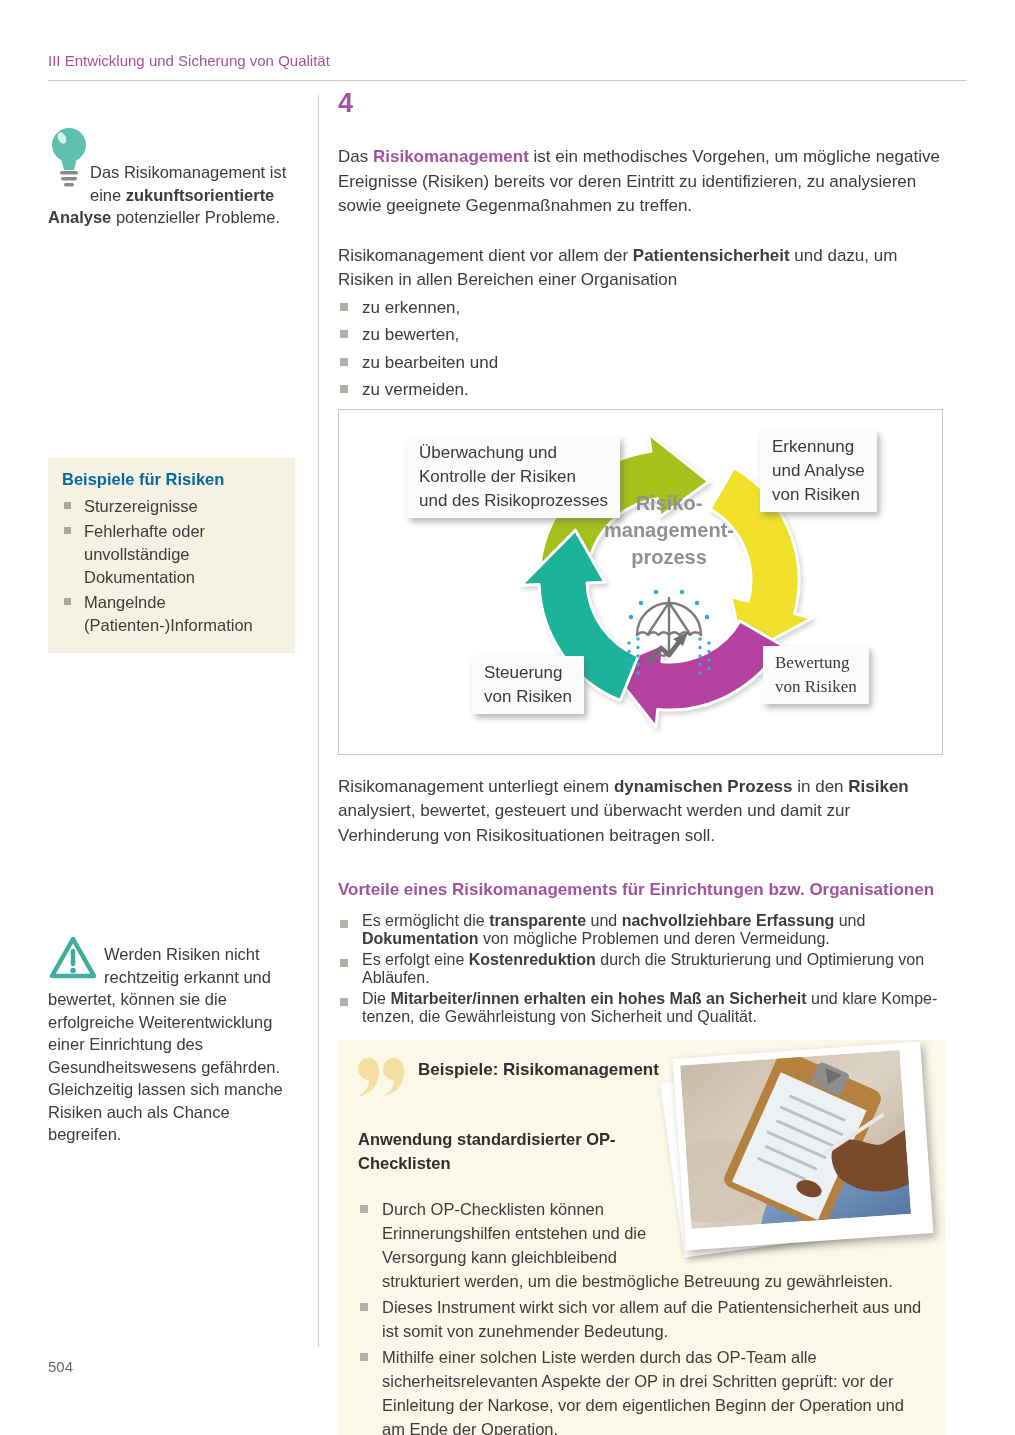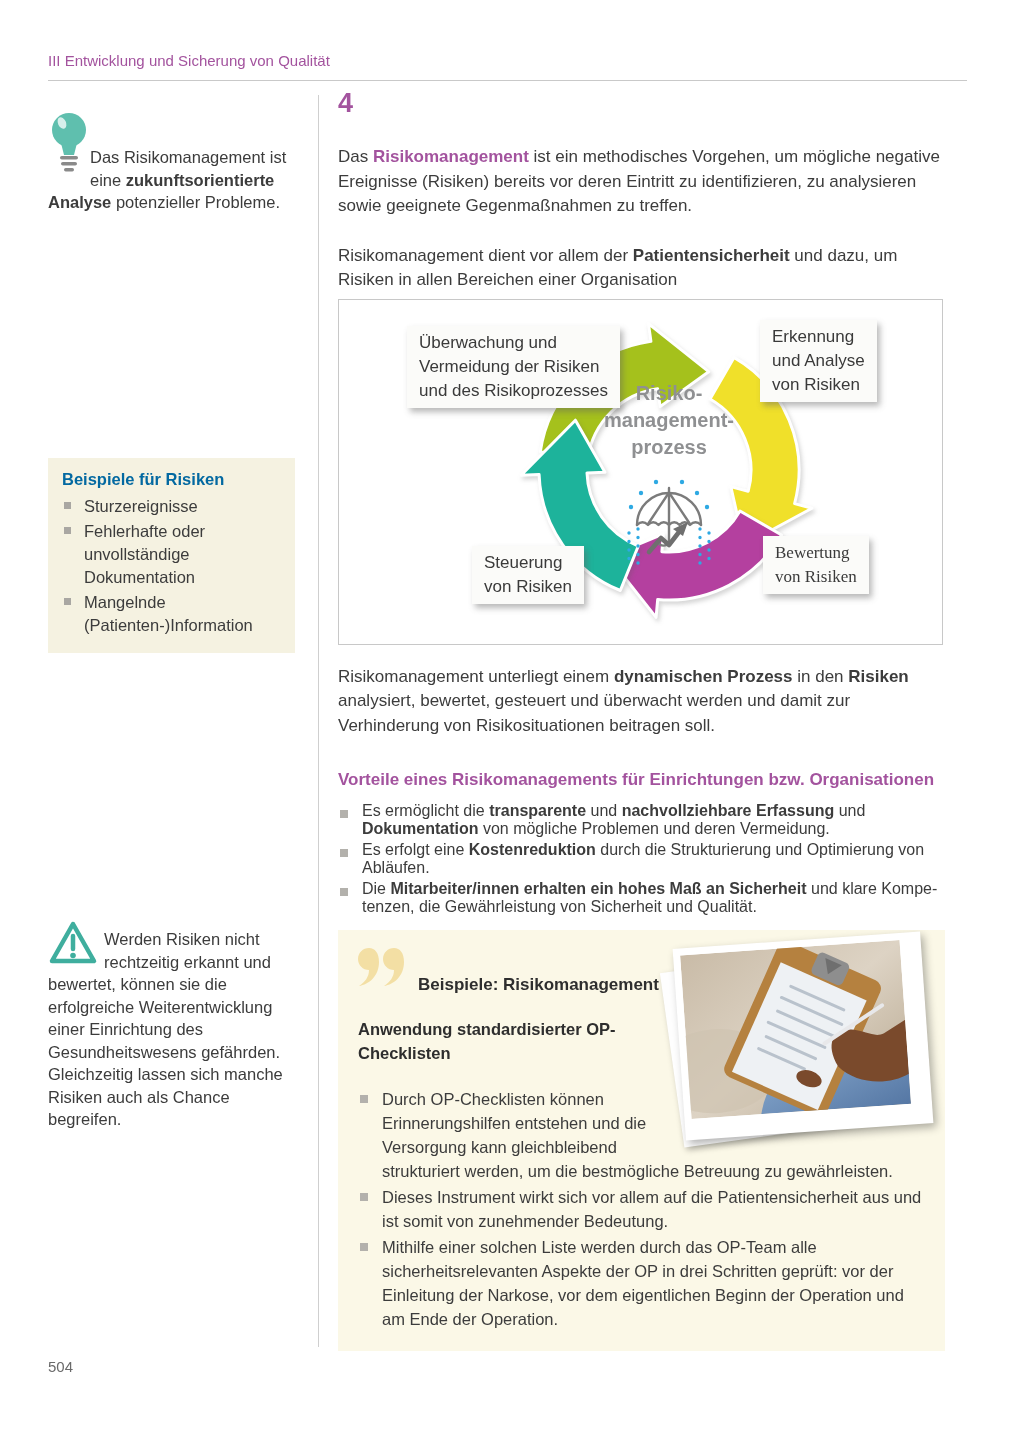"Das Risikomanagement ist eine" .margin-note { margin-top: none -> 15px }
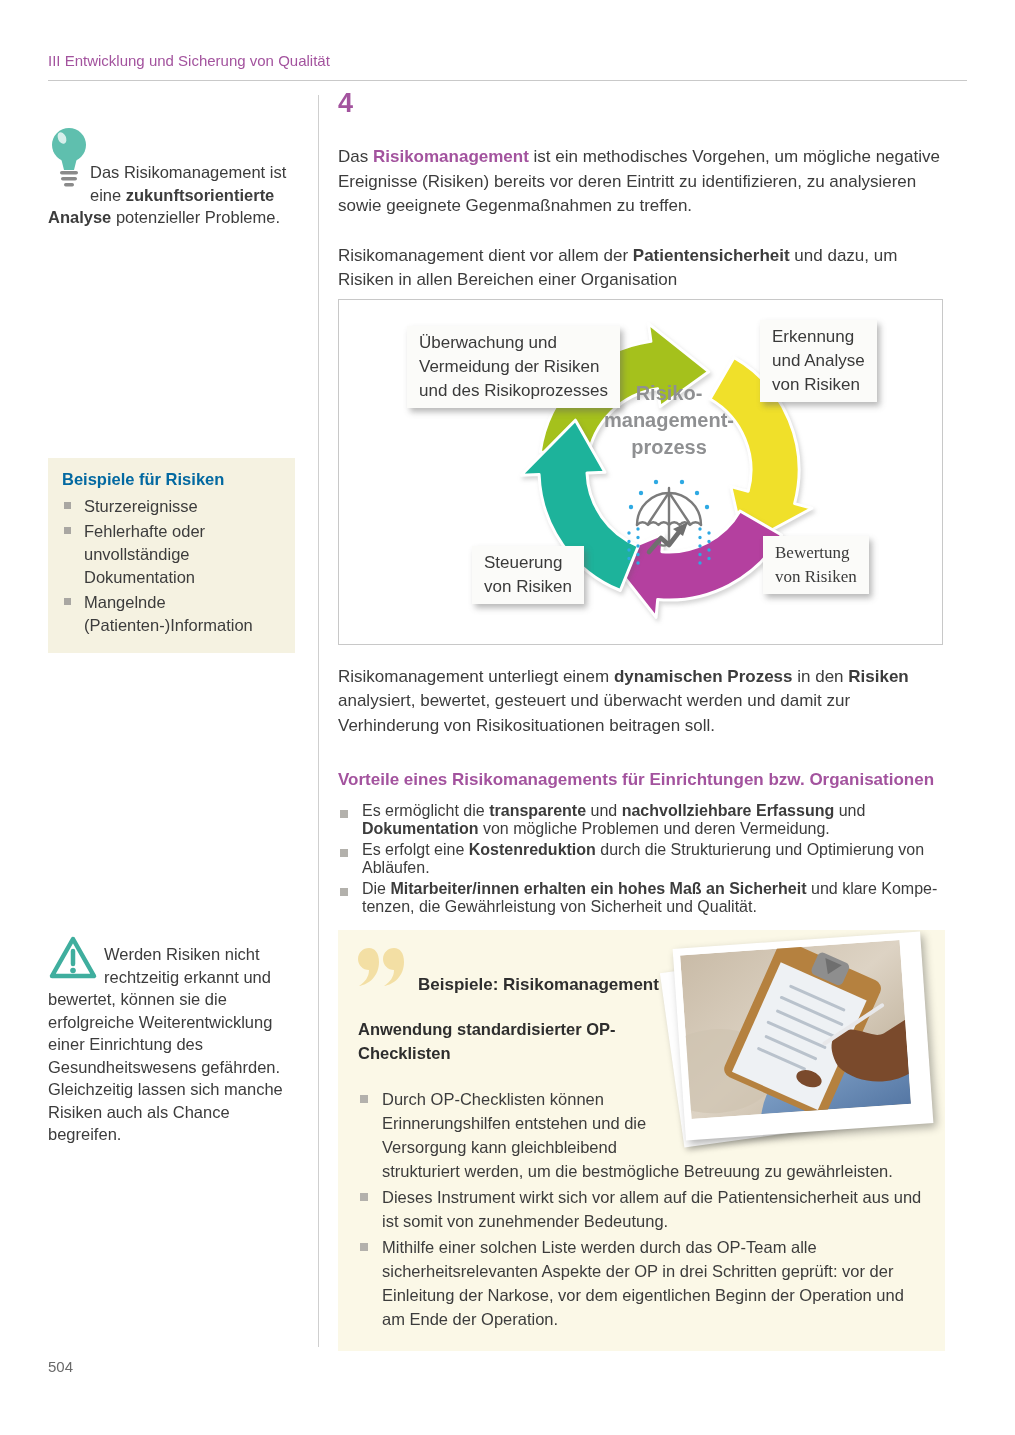"zu erkennen," ul.sq-list { html: none -> <ul> <li><span>zu erkennen,</span></li> <li><span>zu bewerten,</span></li> <li><span>zu bearbeiten und</span></li> <li><span>zu vermeiden.</span></li> </ul> }
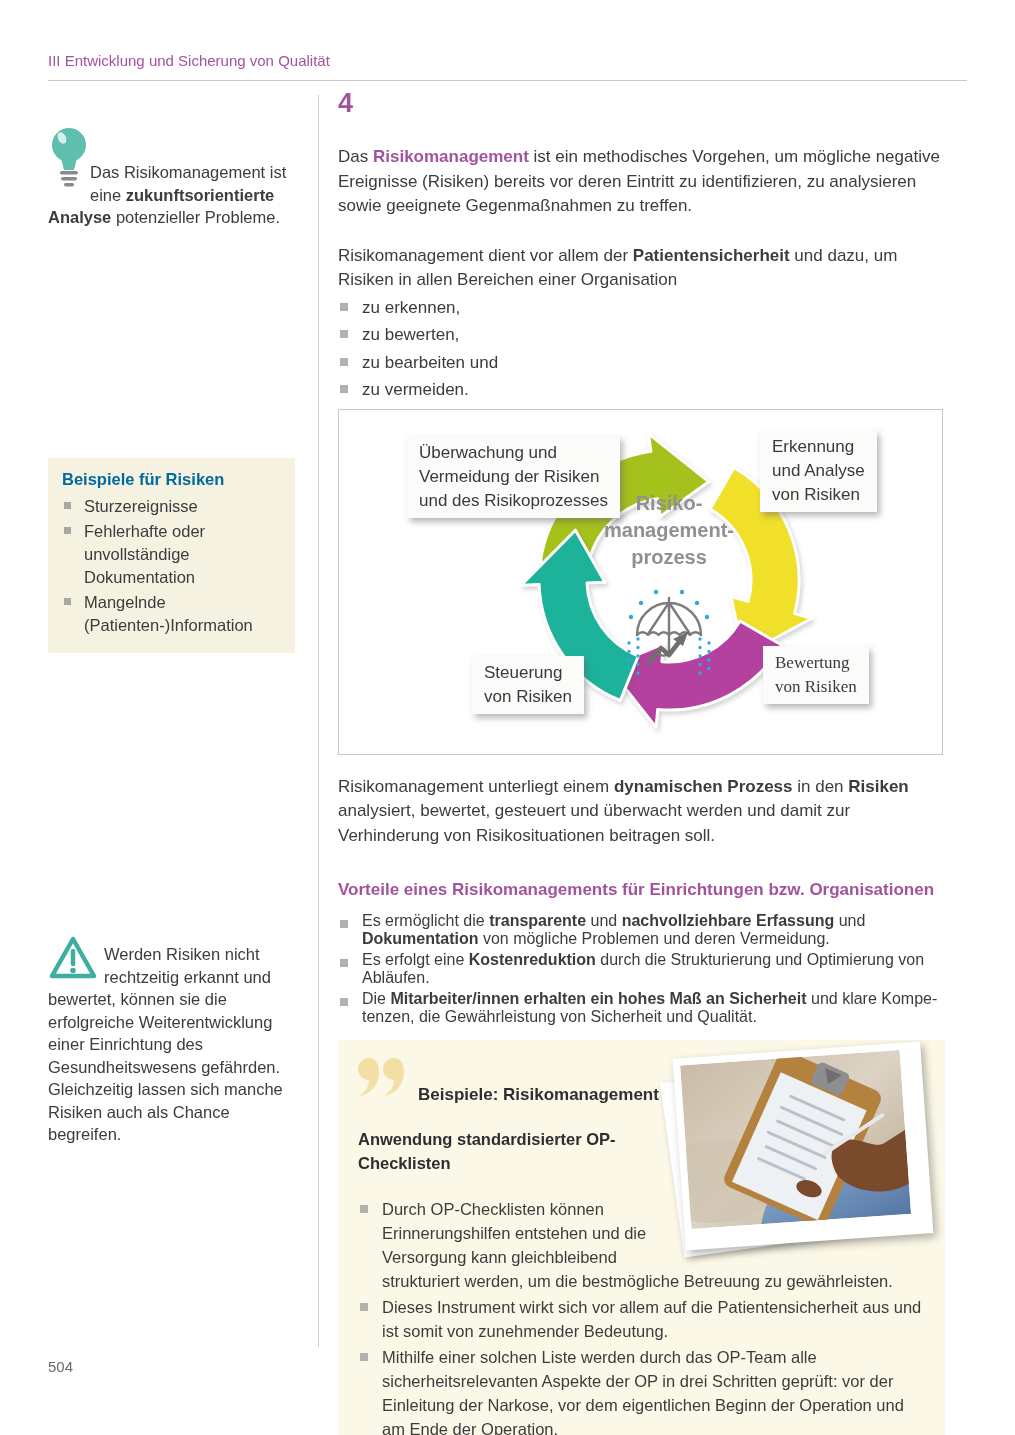"Überwachung und" div.dg-label { text: Vermeidung -> Kontrolle }
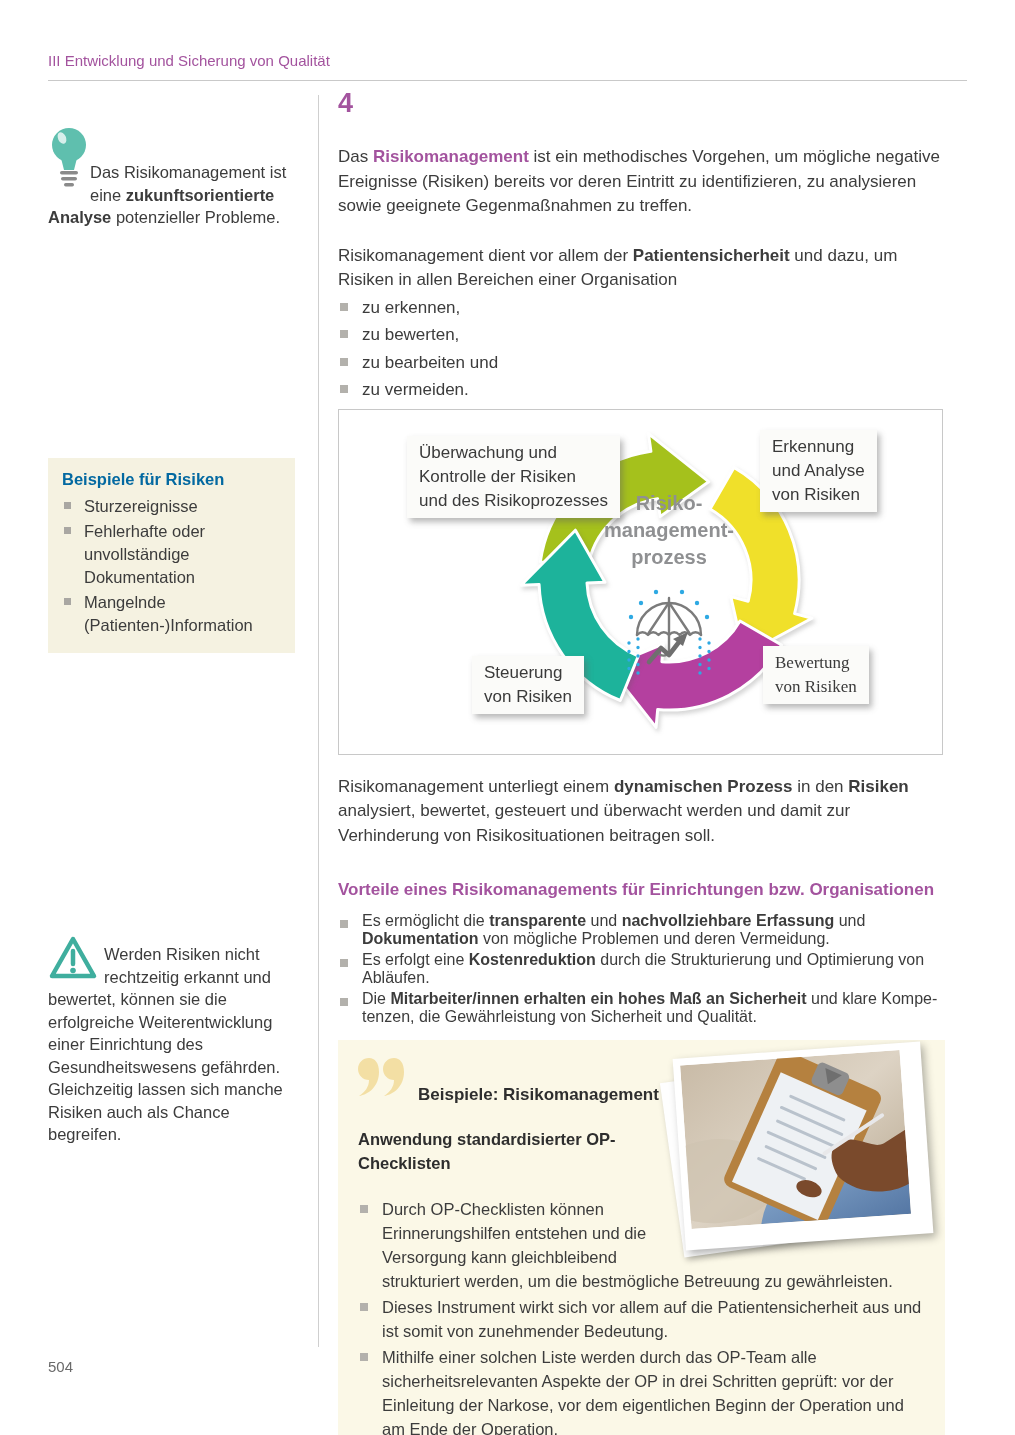"Beispiele: Risikomanagement" .ex-head { align-items: flex-end -> flex-start }
